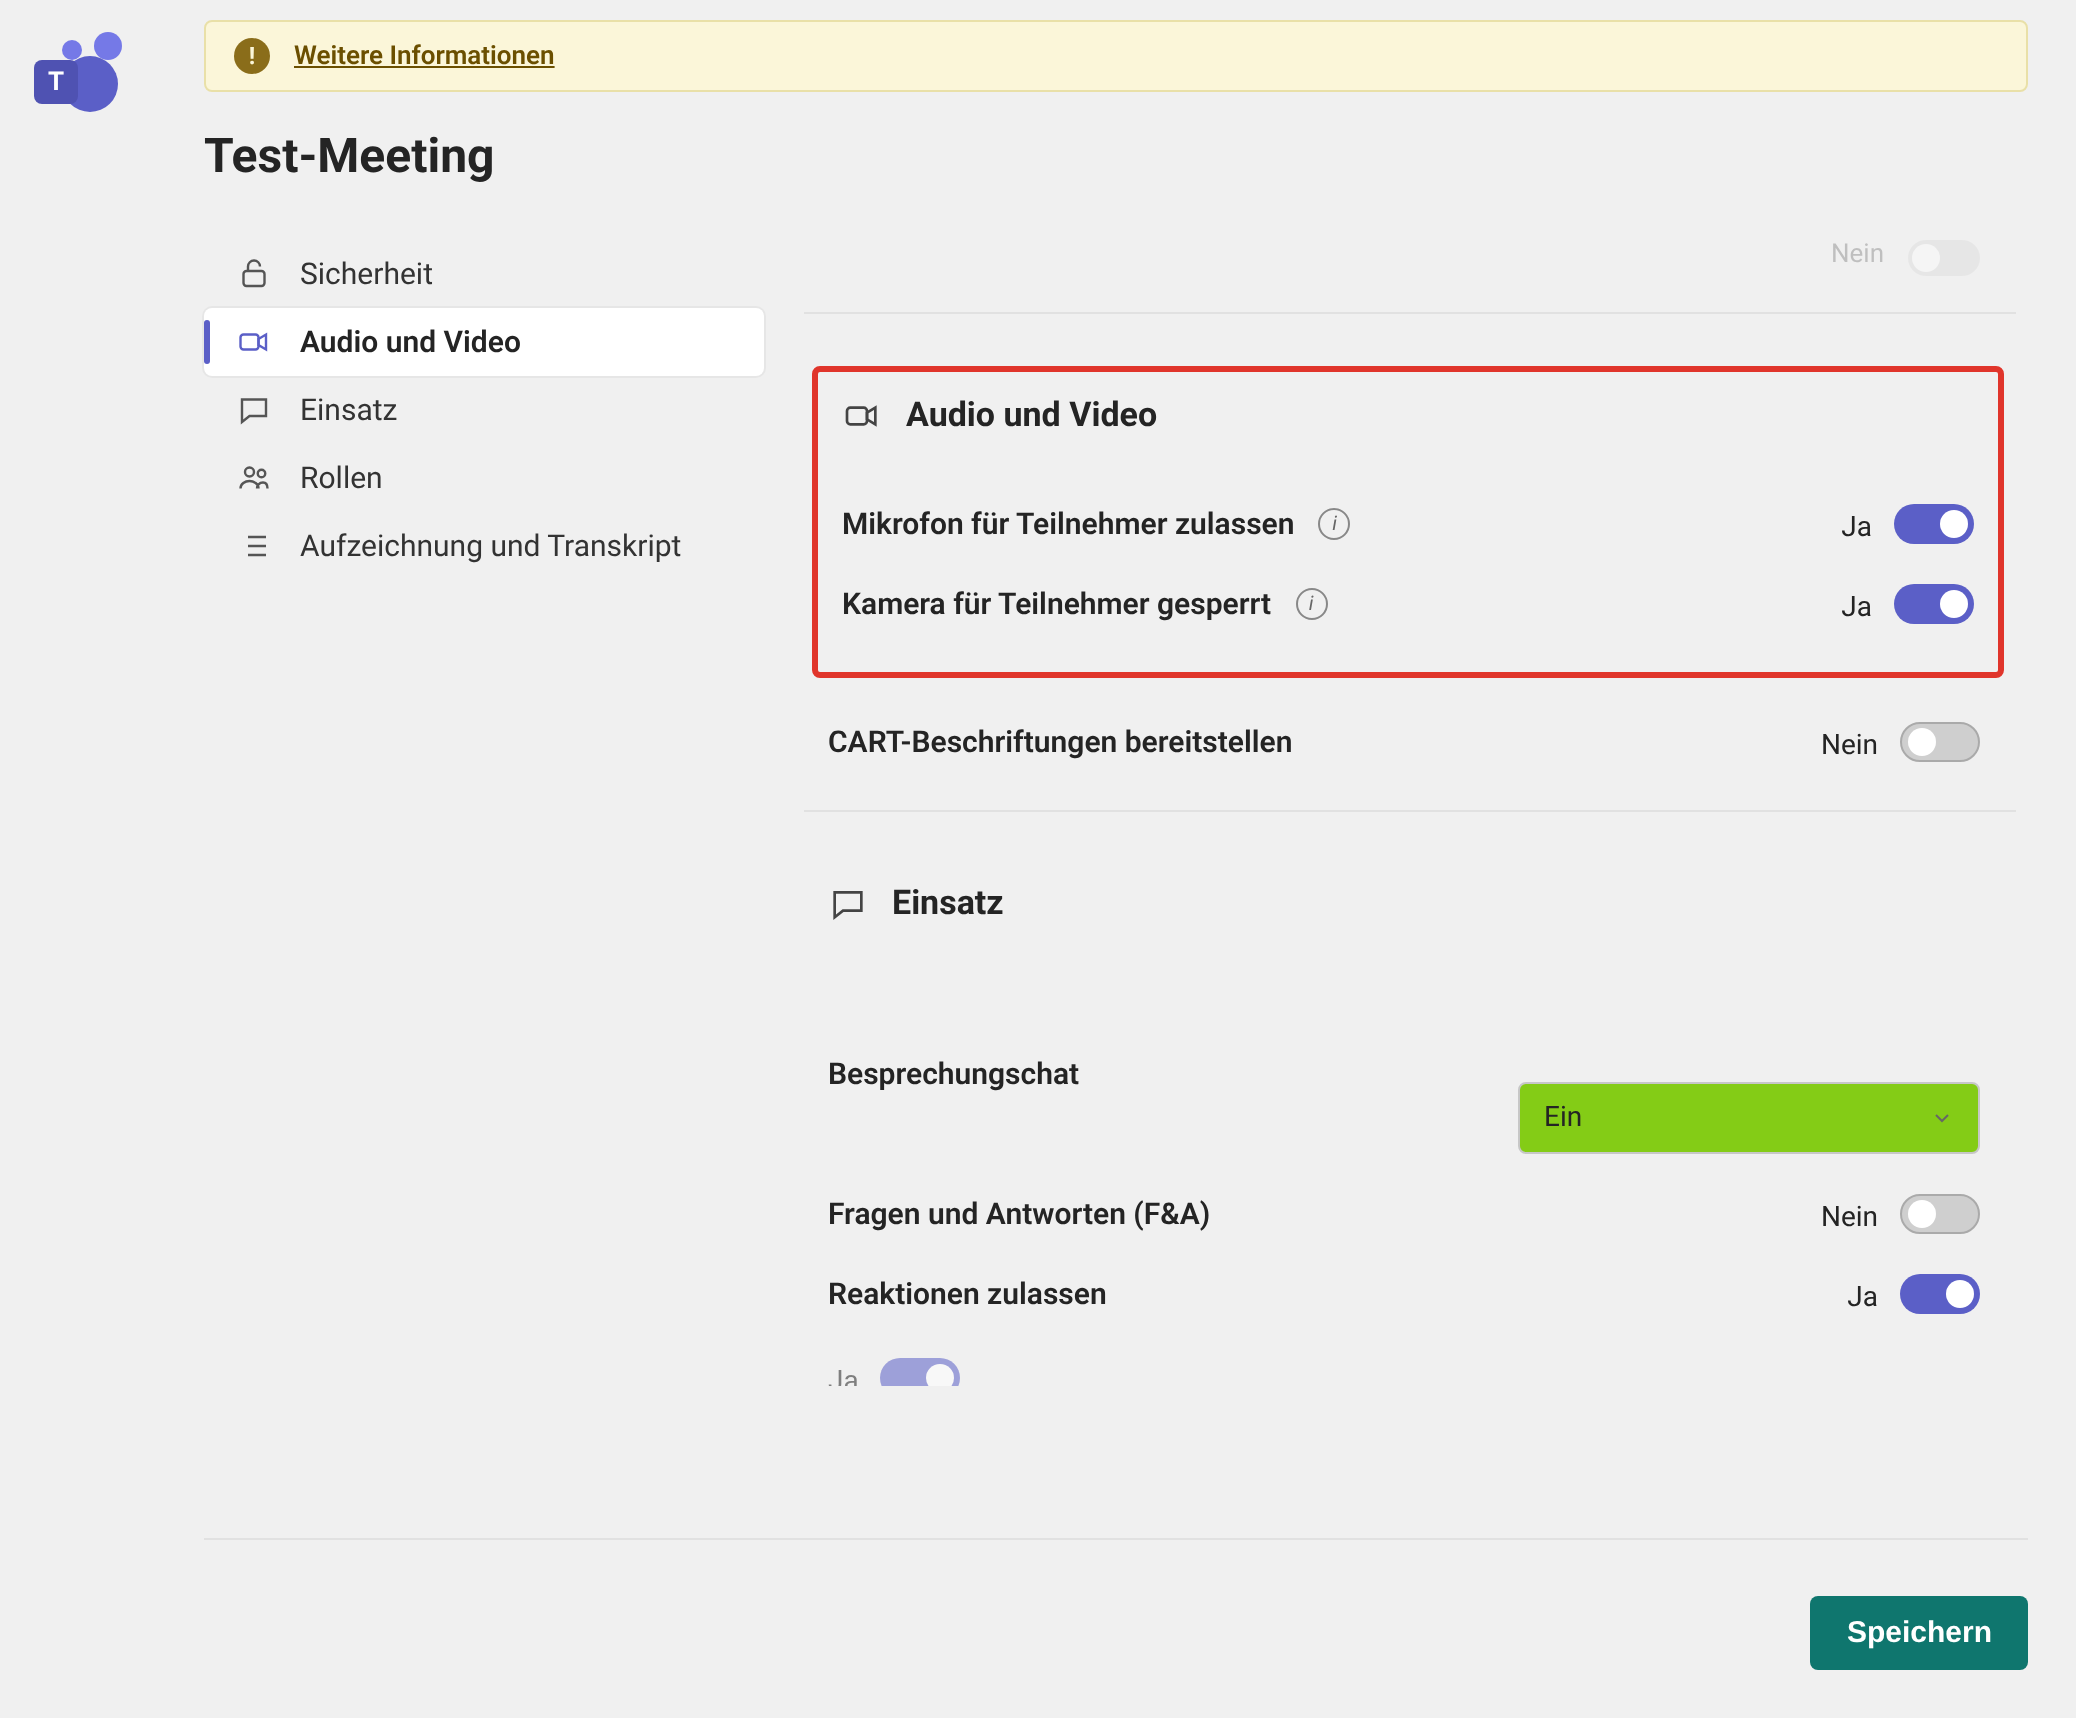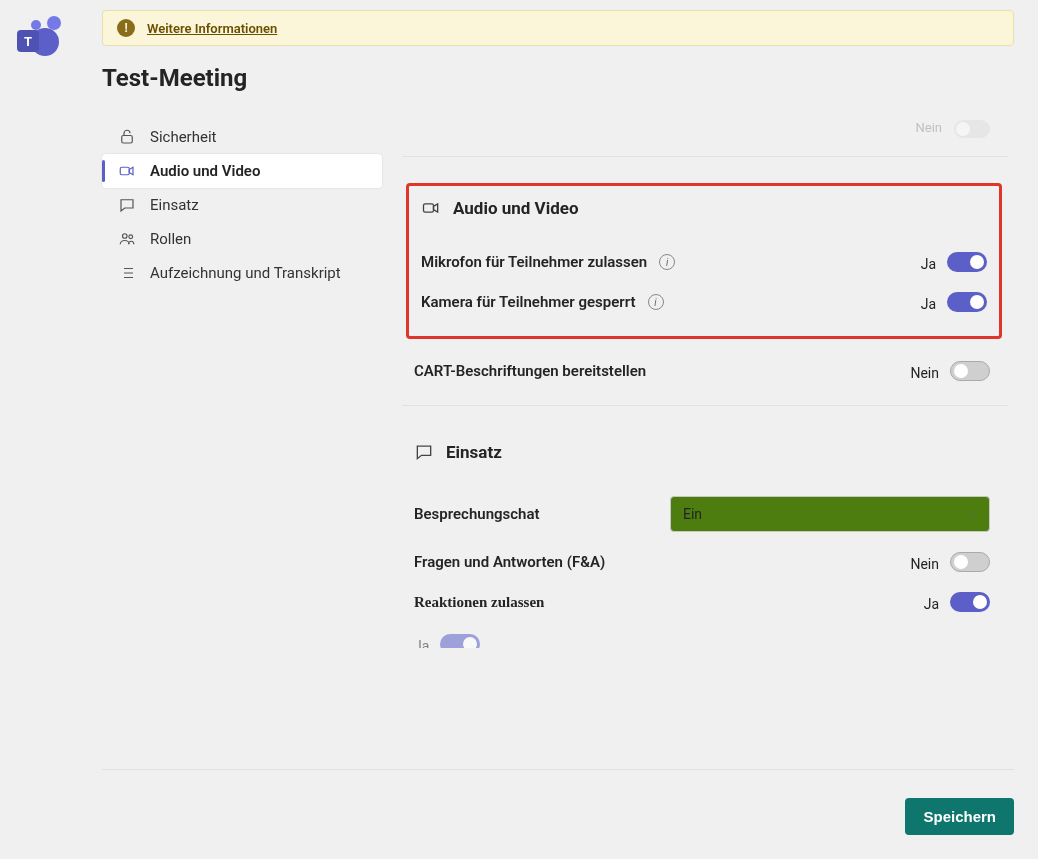"Ein" .select { background: #4d7c0f -> #84cc16; margin-top: none -> 45px; width: 320px -> 231px }
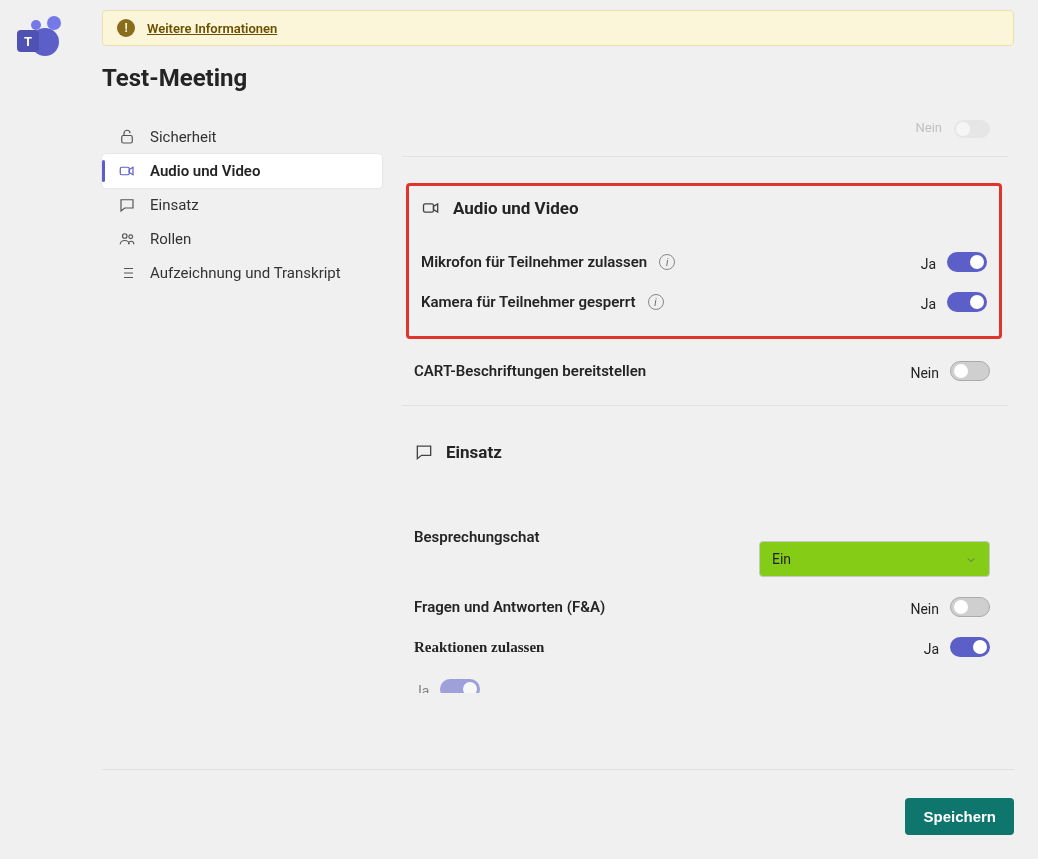"Reaktionen zulassen" div.lbl { font-family: Liberation Serif, serif -> none }
